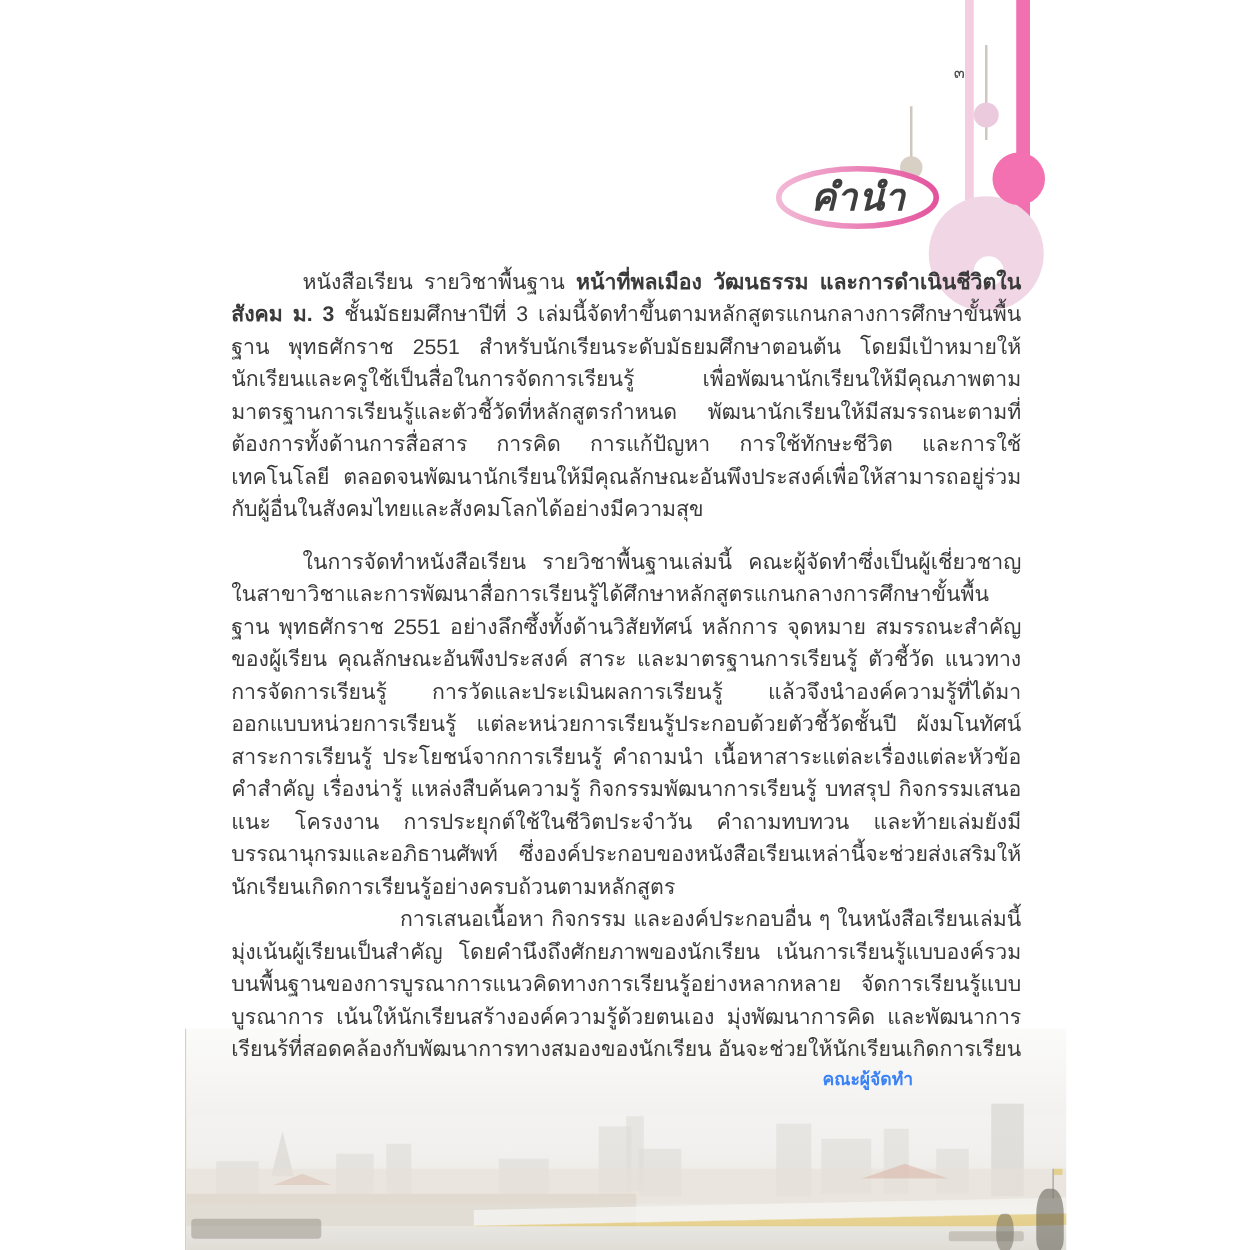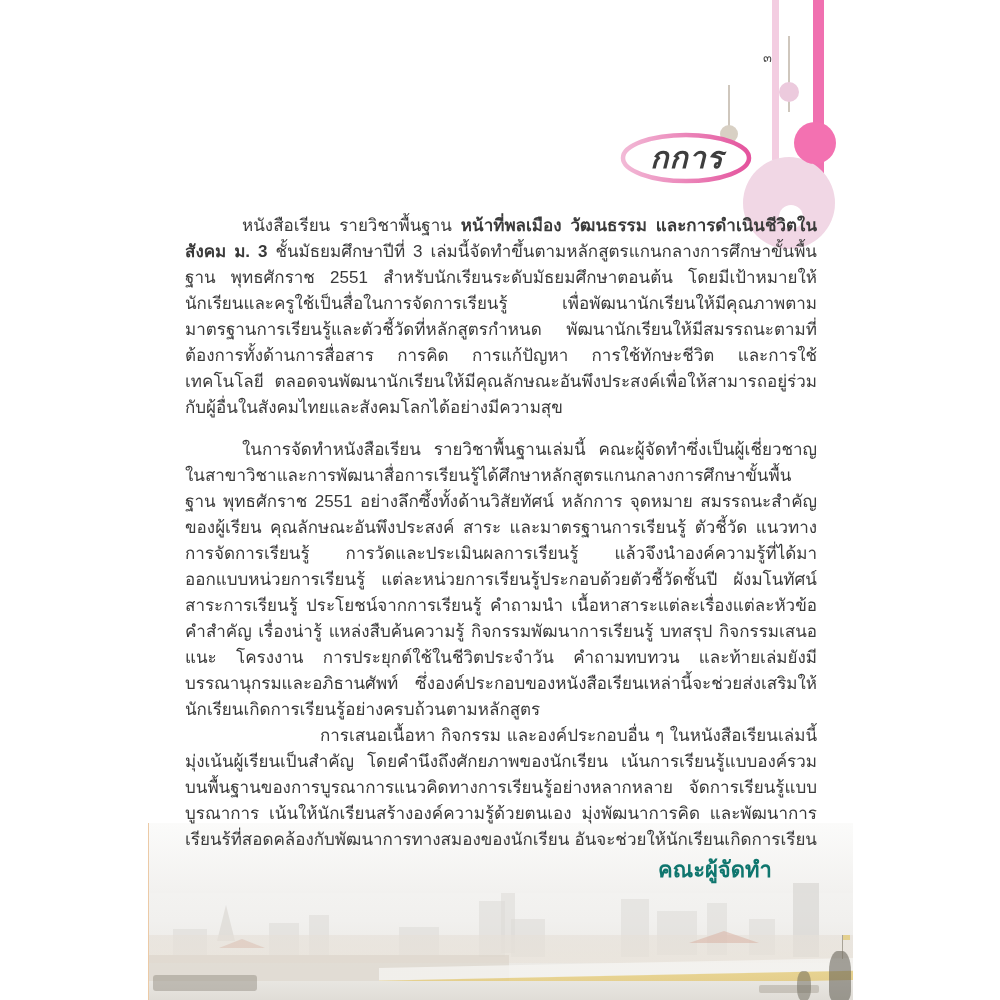"กการ" div.title-text { text: กการ -> คำนำ }
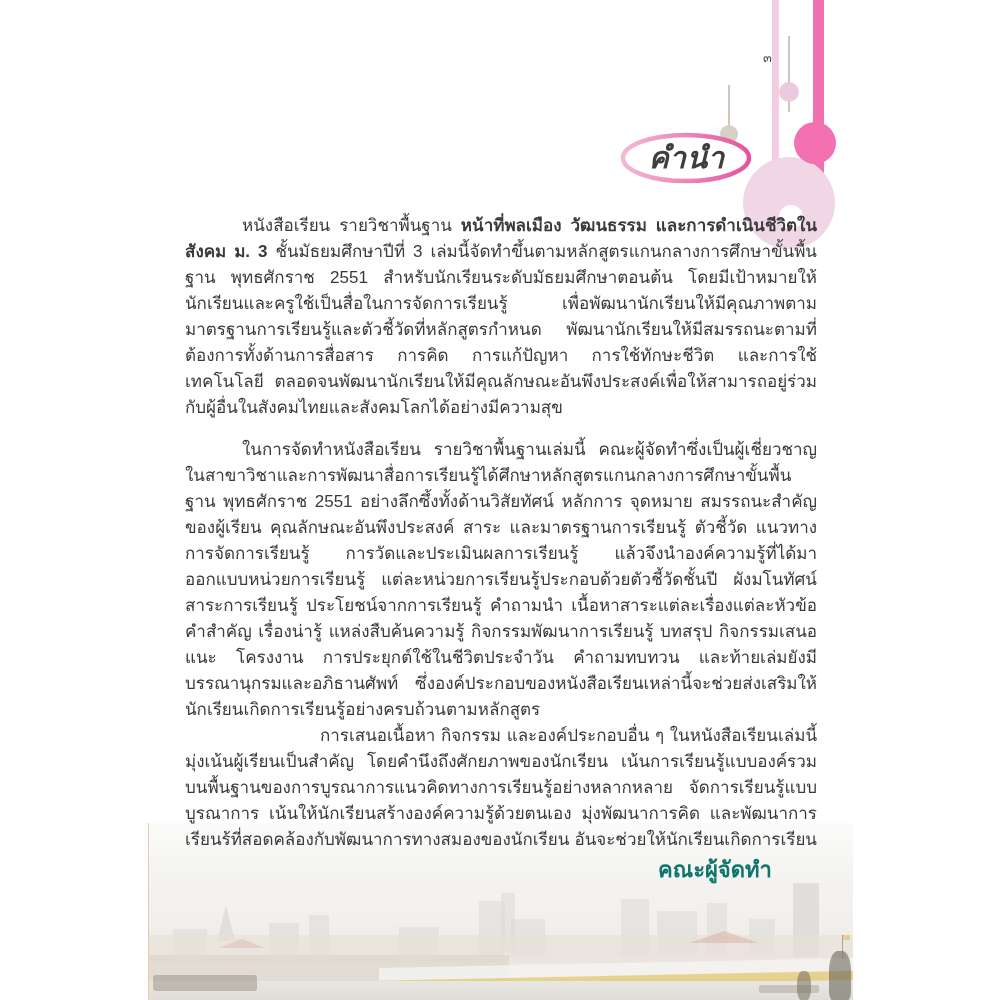"คณะผู้จัดทำ" .signature { color: #0f766e -> #3b82f6; font-size: 22px -> 14px }
